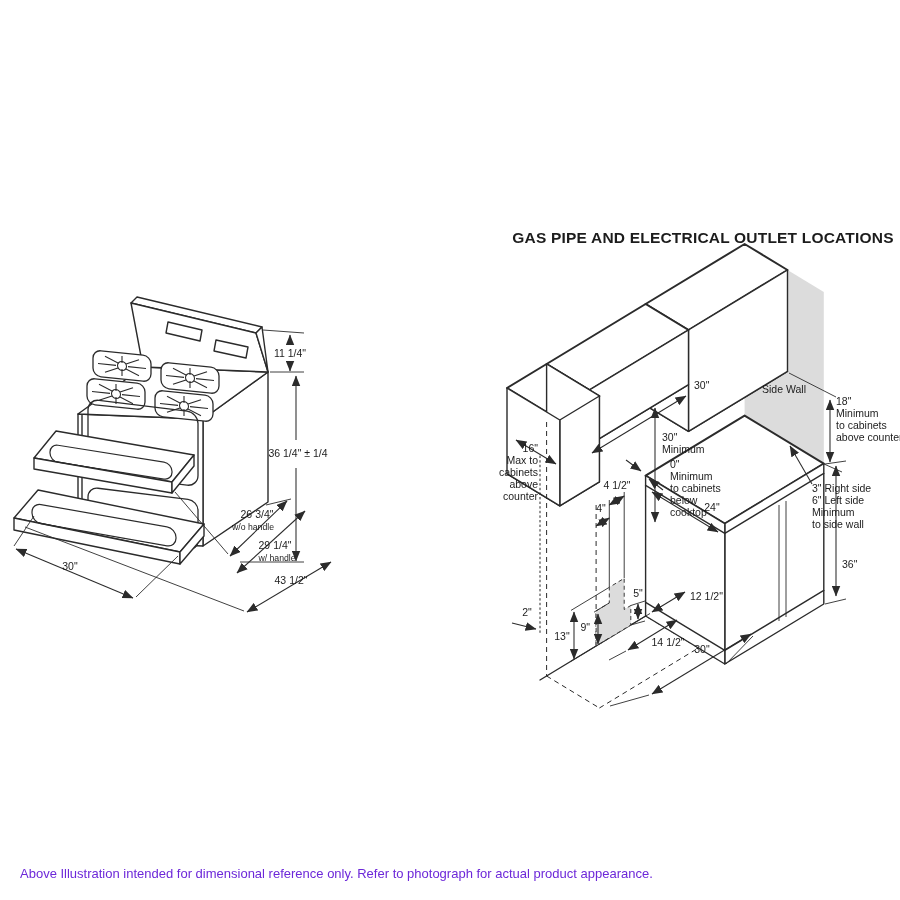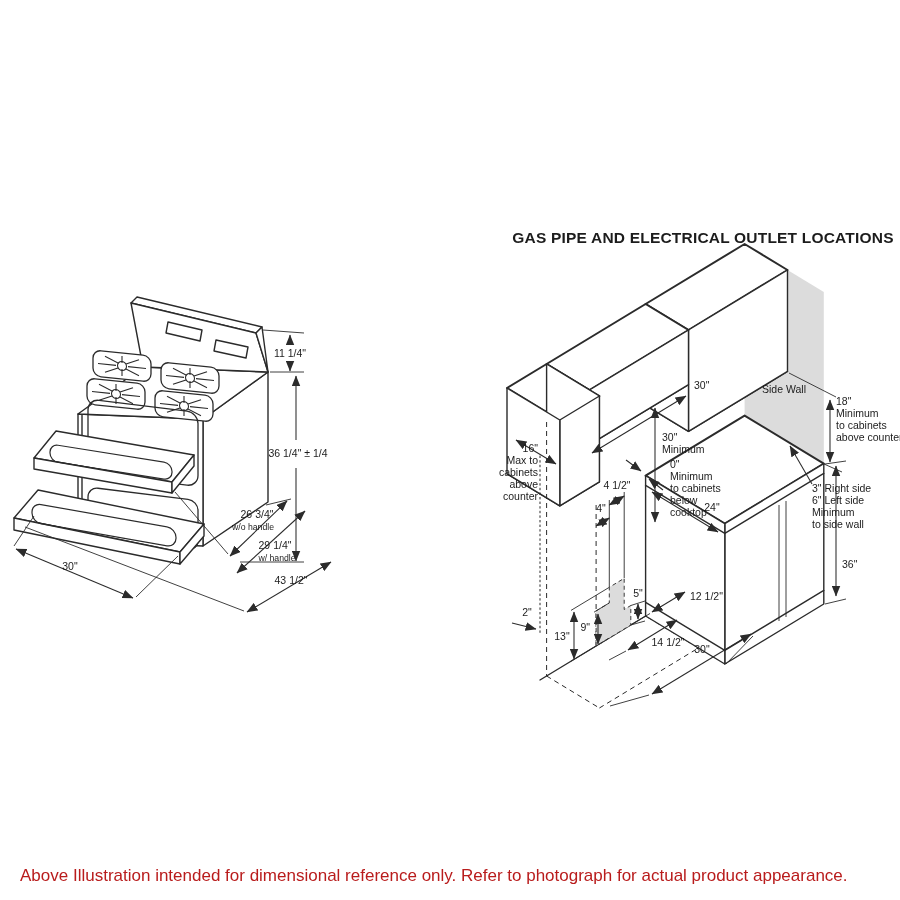"Above Illustration intended for" #caption { color: #b91c1c -> #6d28d9; font-size: 17px -> 13px }
